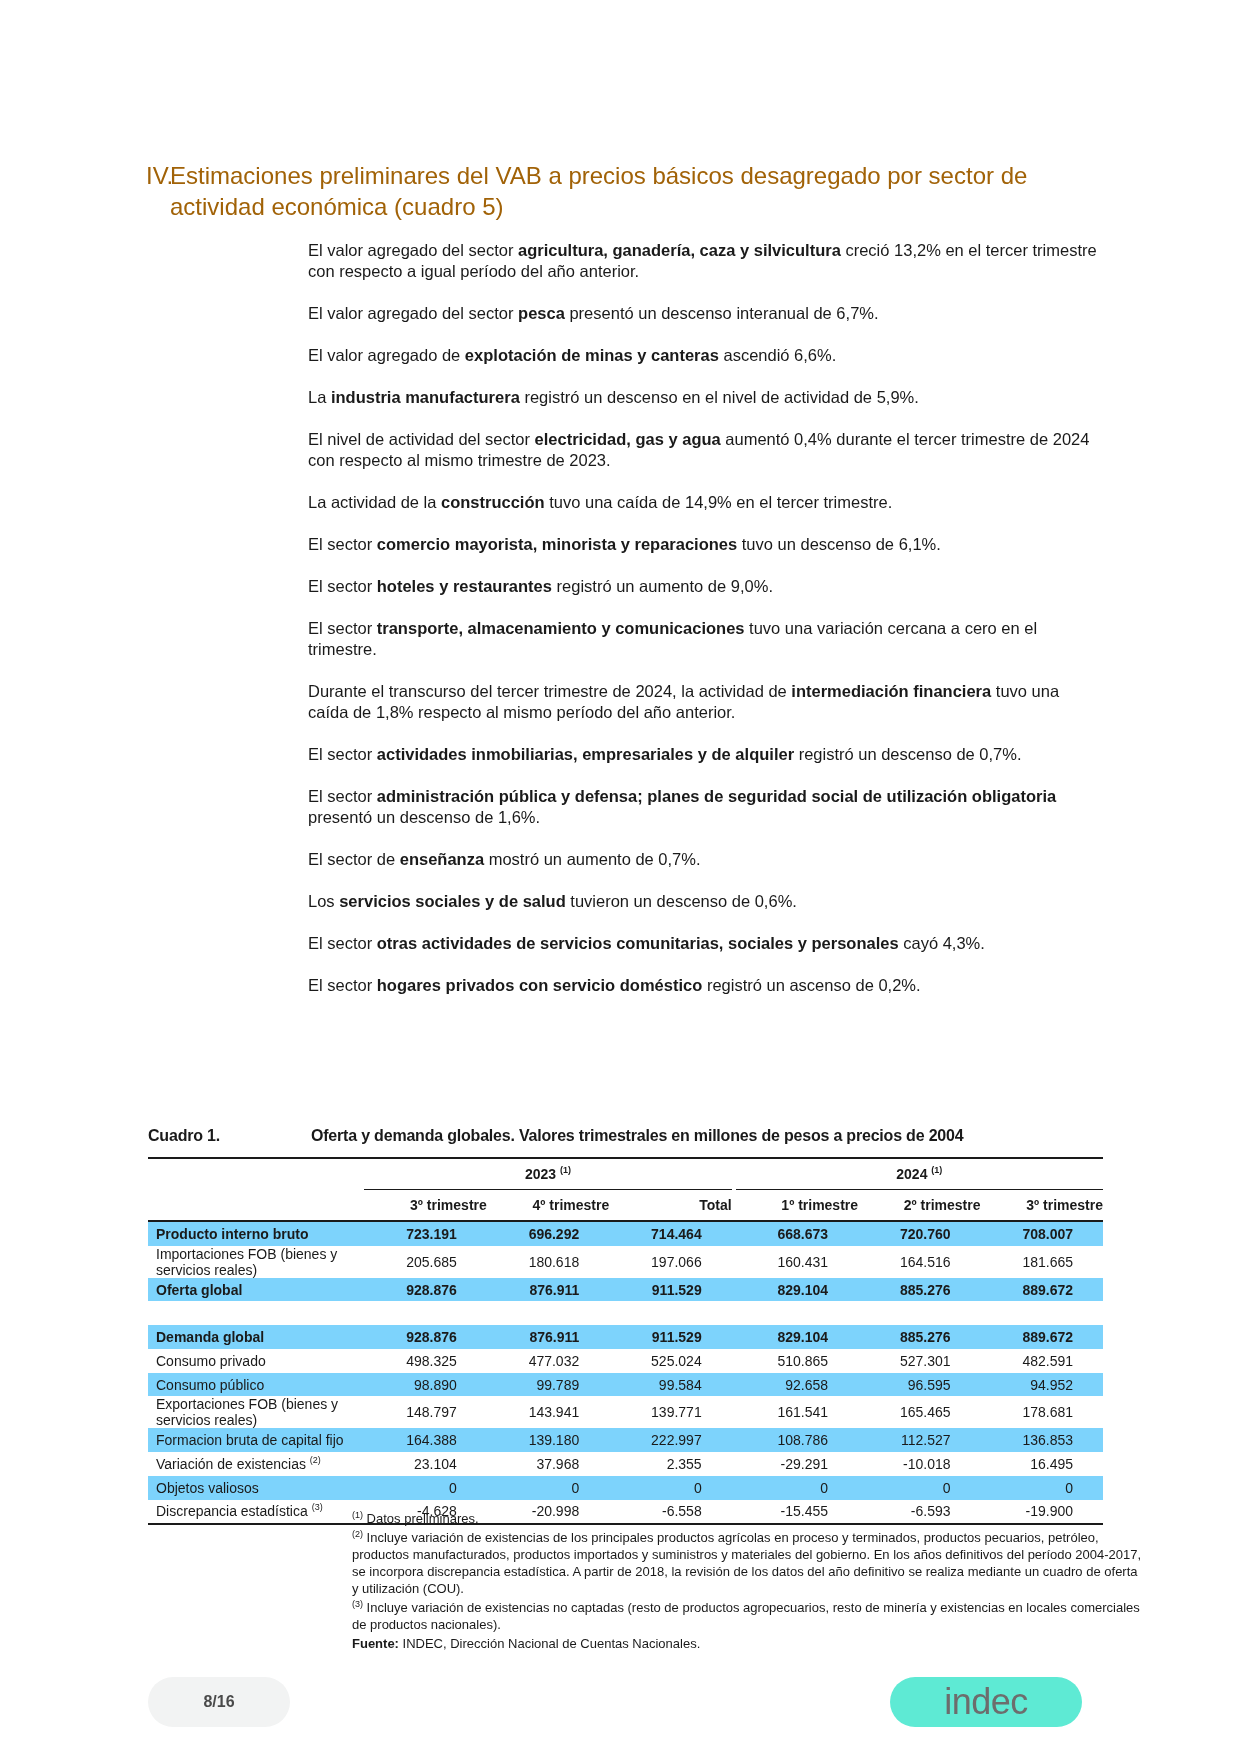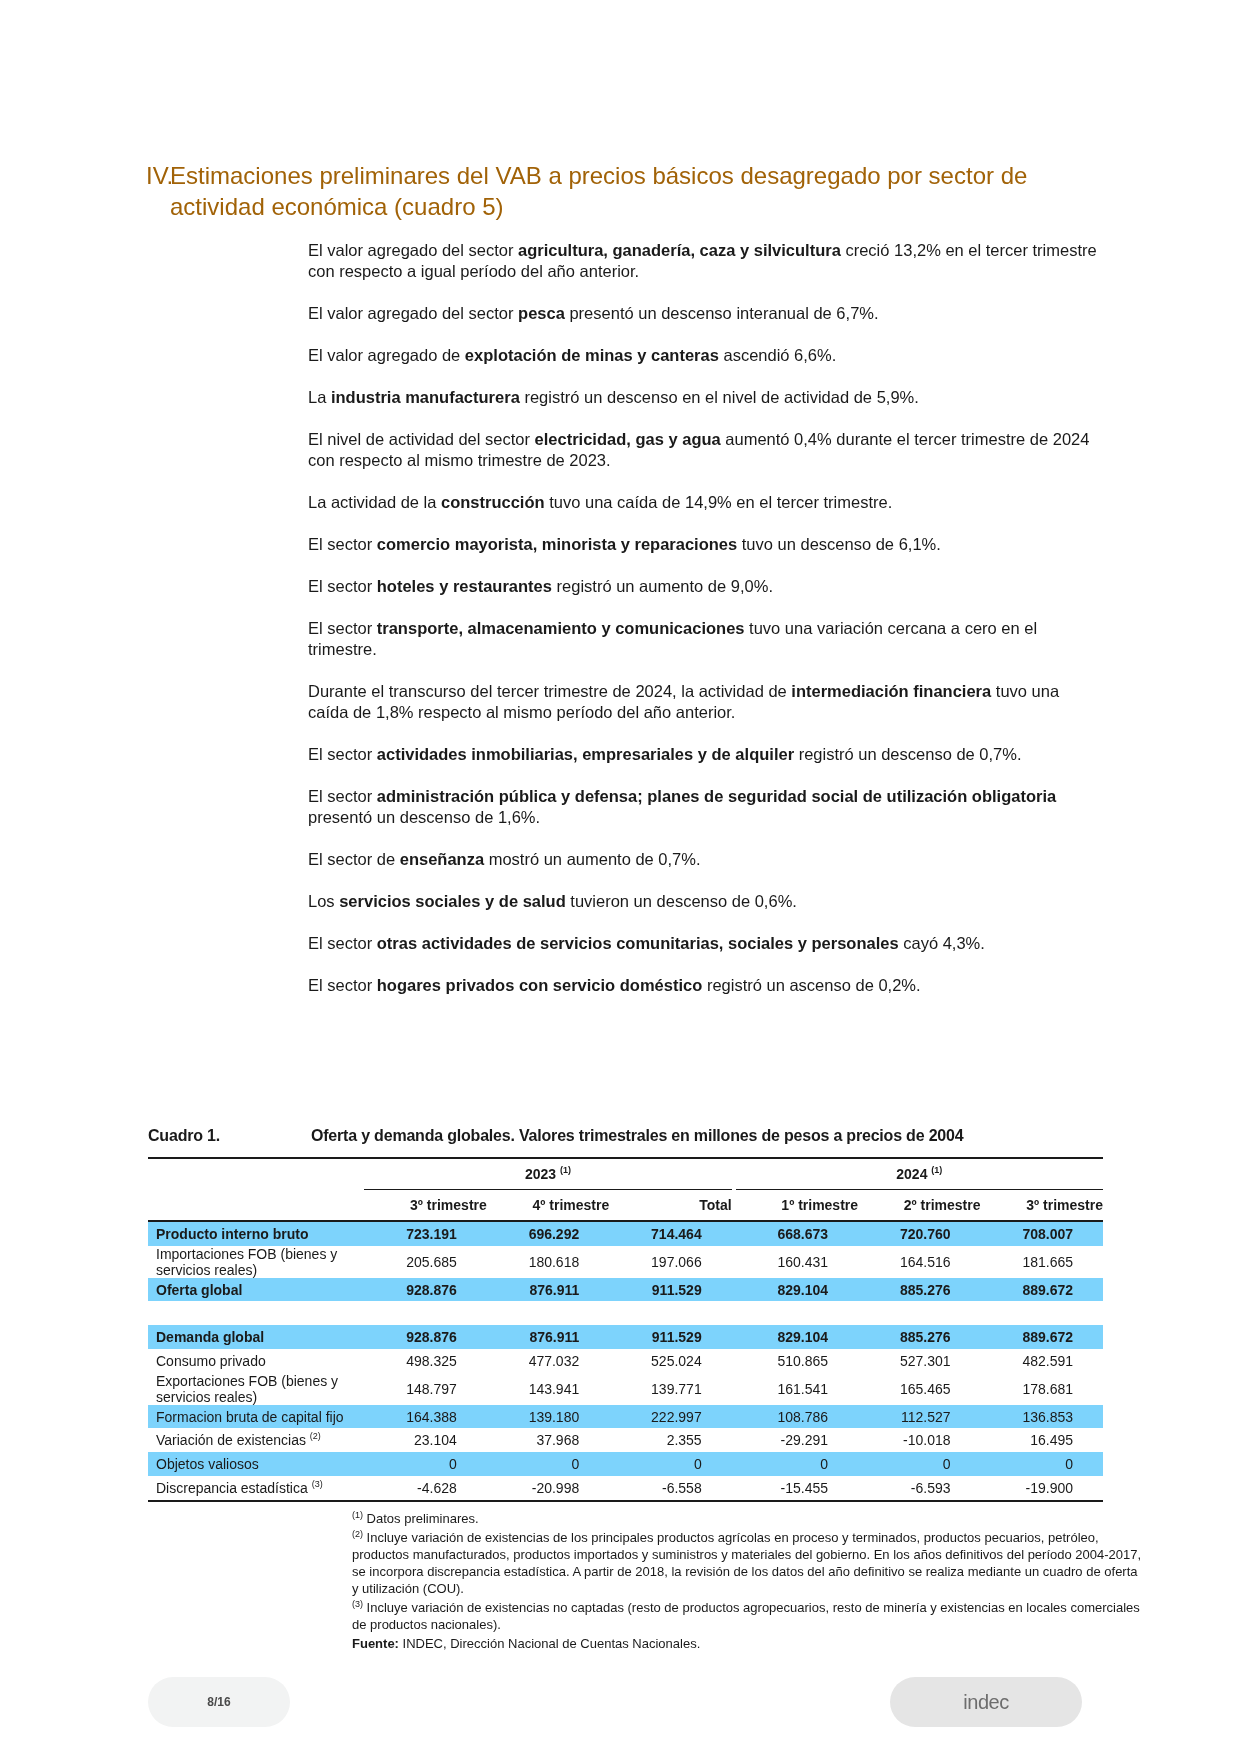"Consumo público" tr.shade { html: none -> <tr> <td><span>Consumo público</span></td> <td>98.890</td> <td>99.789</td> <td>99.584</td> <td></td> <td>92.658</td> <td>96.595</td> <td>94.952</td> </tr> }
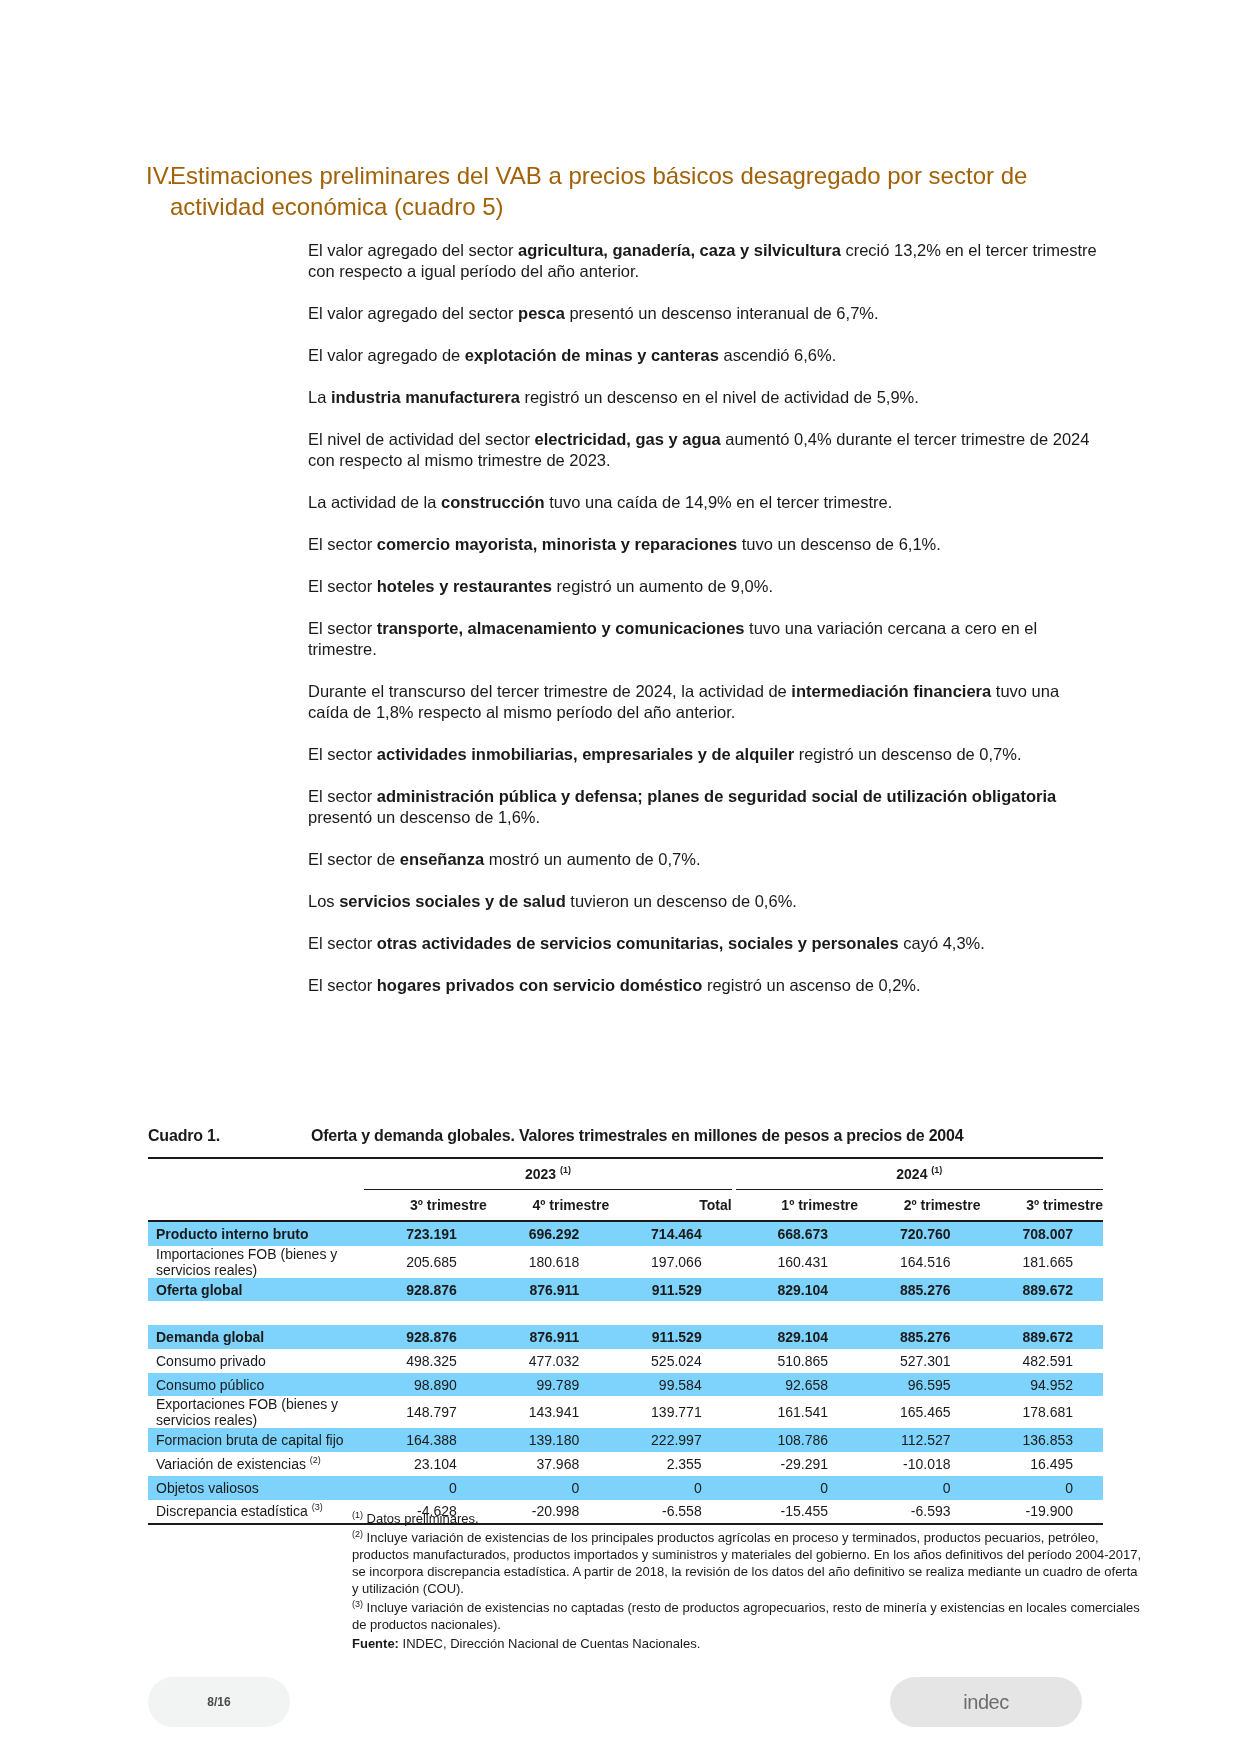"8/16" .footer-page { font-size: 12px -> 16px }
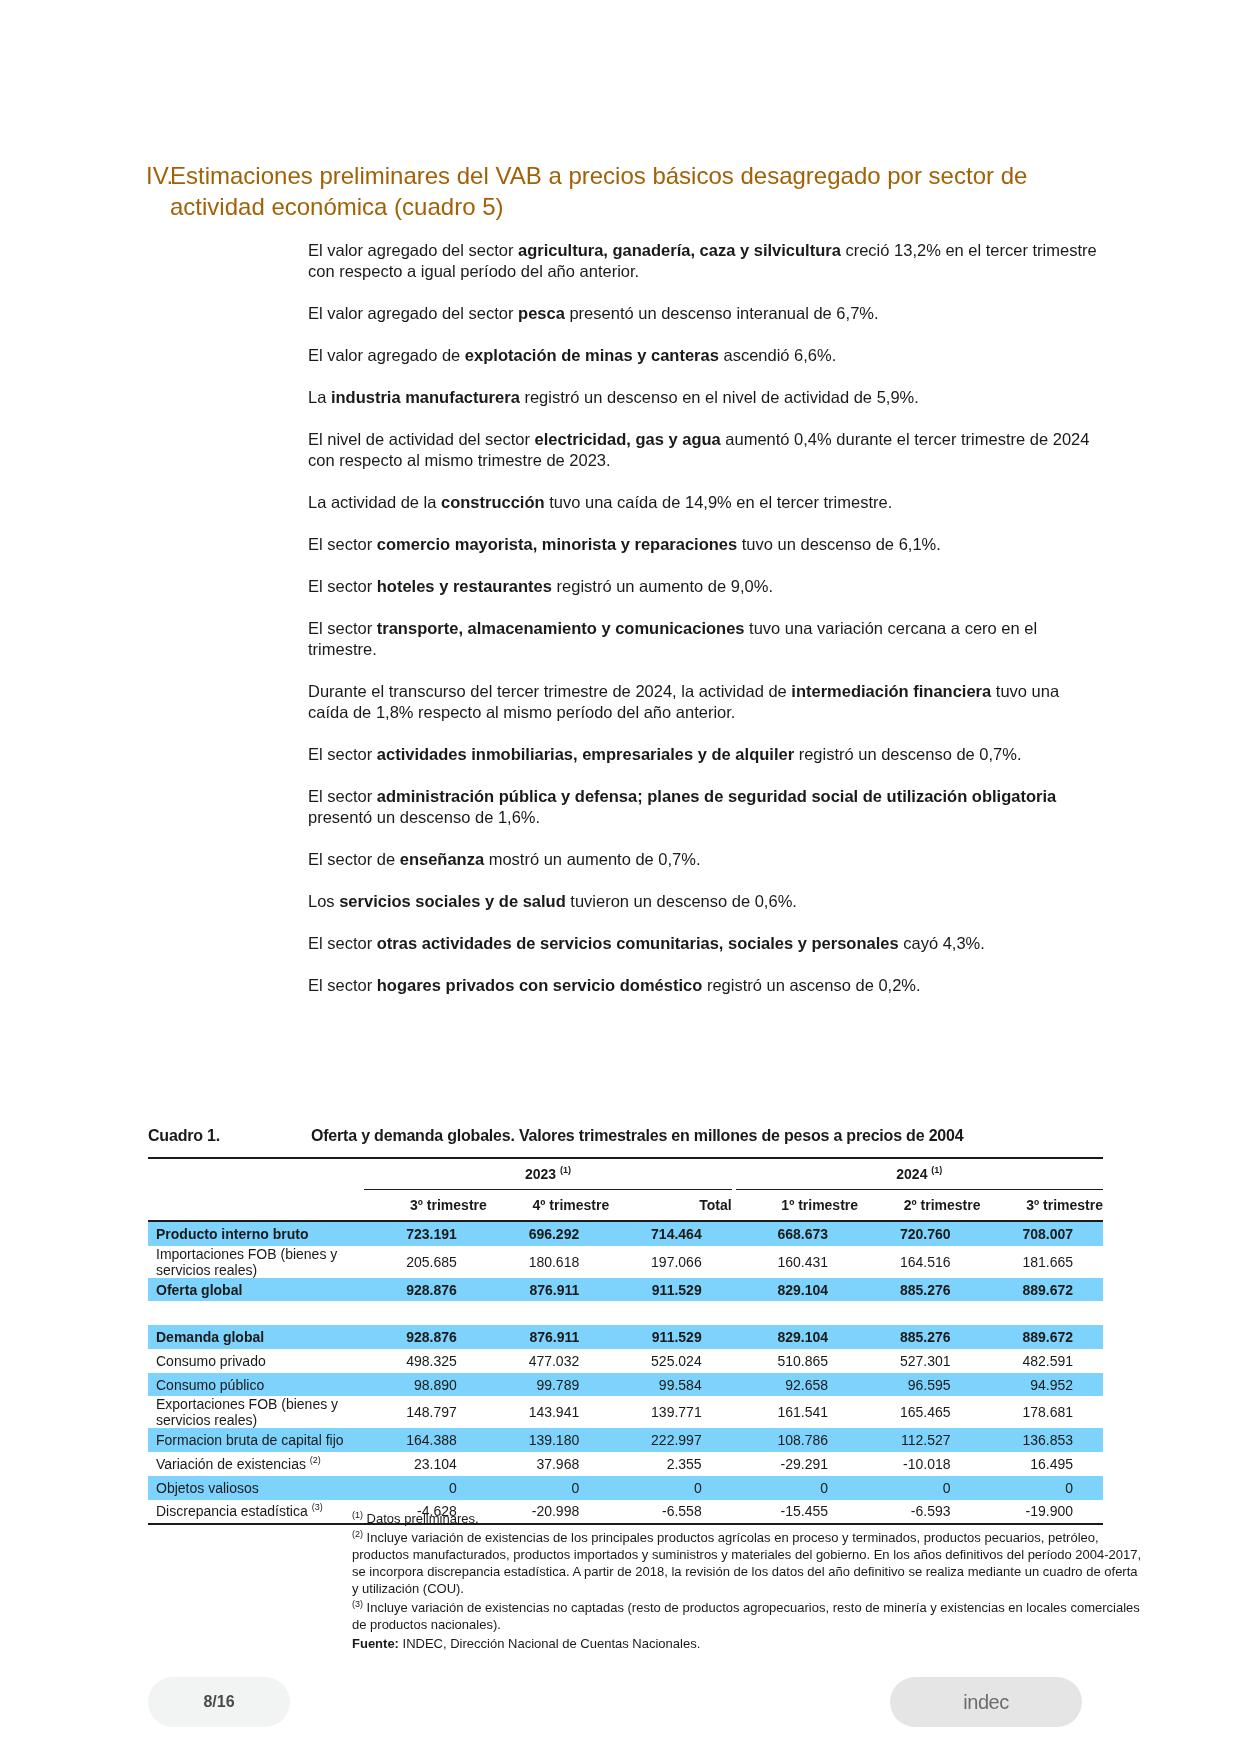"indec" .footer-logo { background: #e5e5e5 -> #5eead4; font-size: 20px -> 36px }
